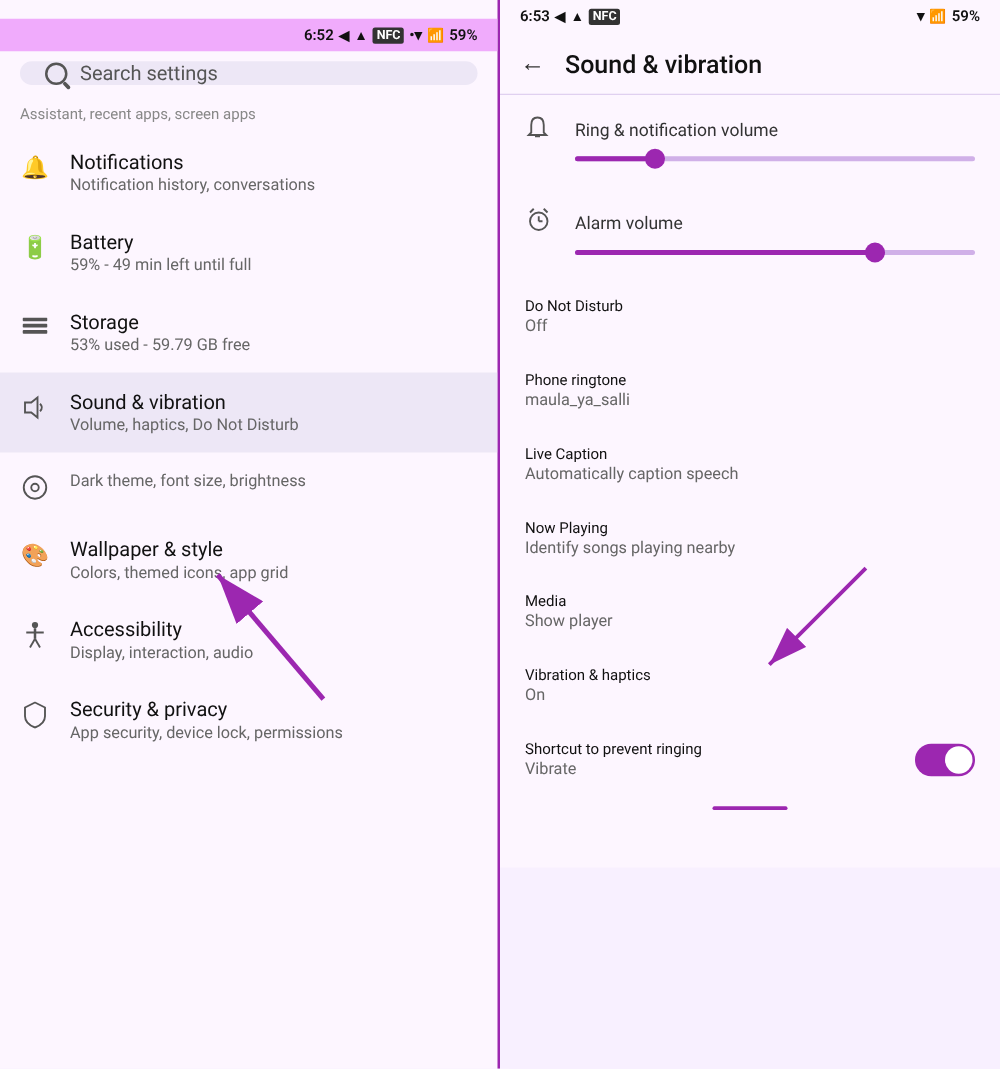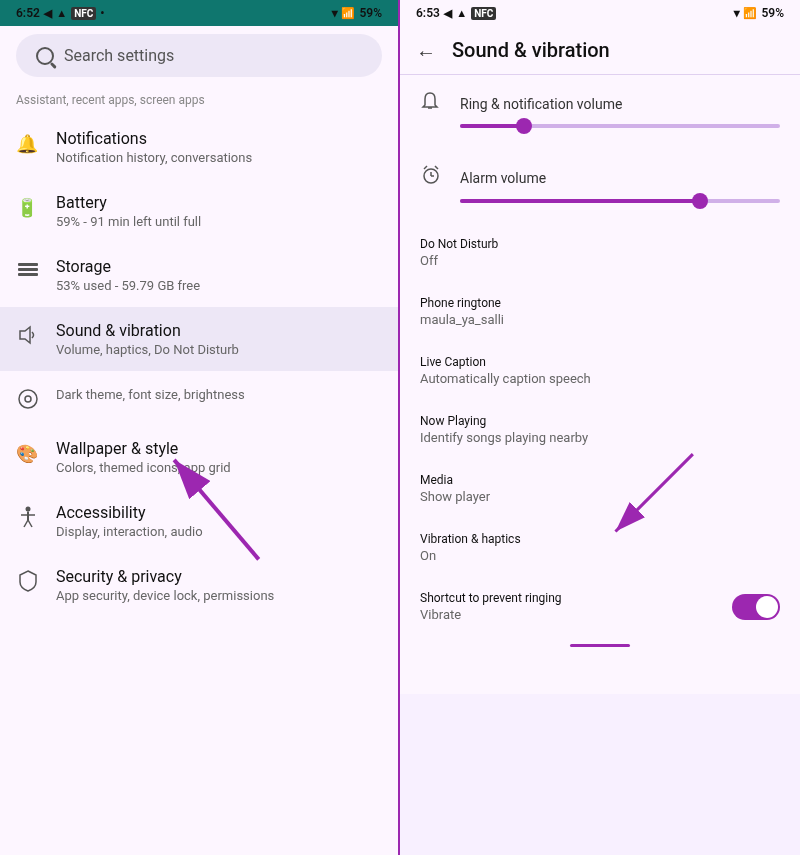"6:52" .status-bar { background: #0f766e -> #f0abfc; justify-content: space-between -> flex-end; margin-top: none -> 15px }
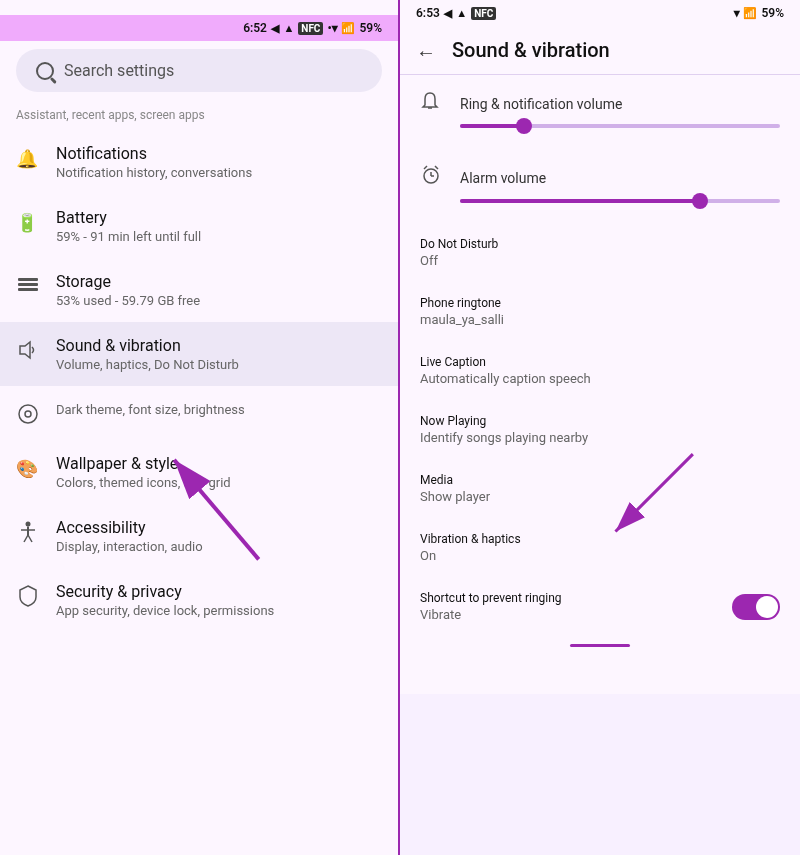"Search settings" .search-bar { padding: 12px 20px -> 0 20px }
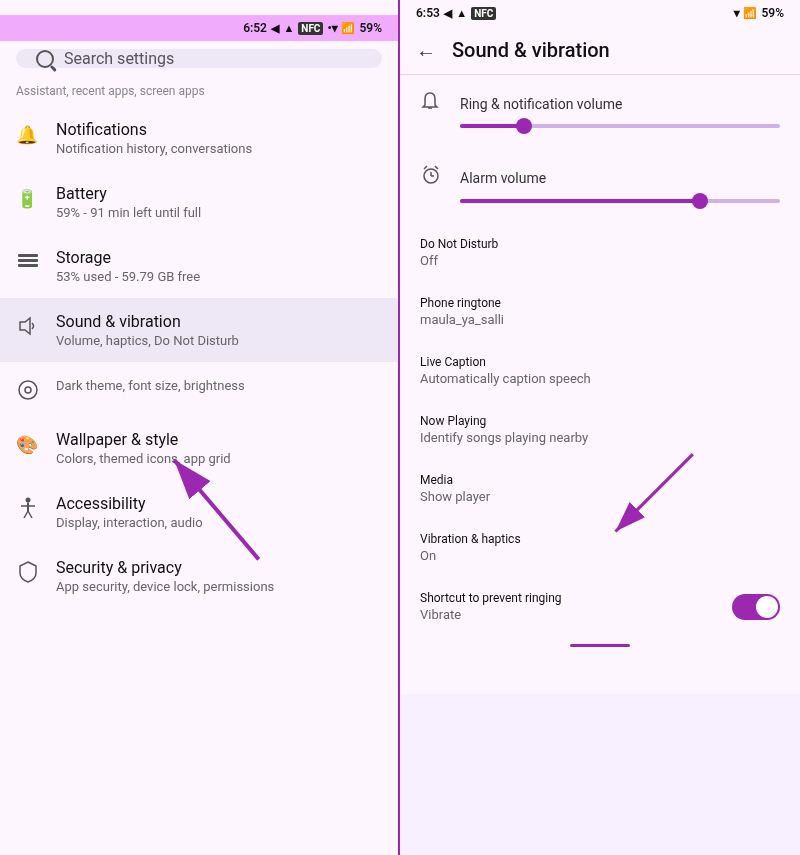"59% - 91 min left" div.item-subtitle { text: 91 -> 49 }
